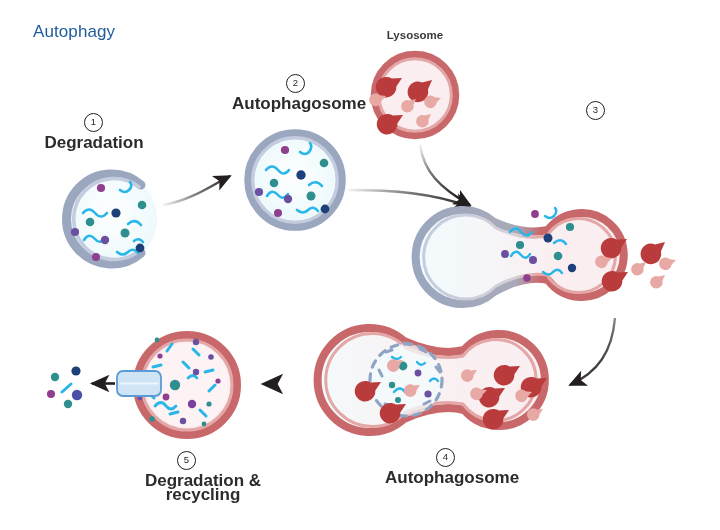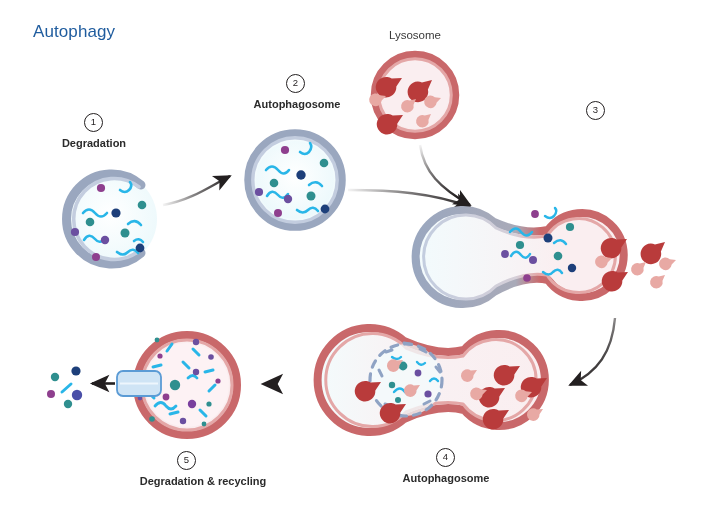"Lysosome" .caption.plain { font-weight: normal -> bold }
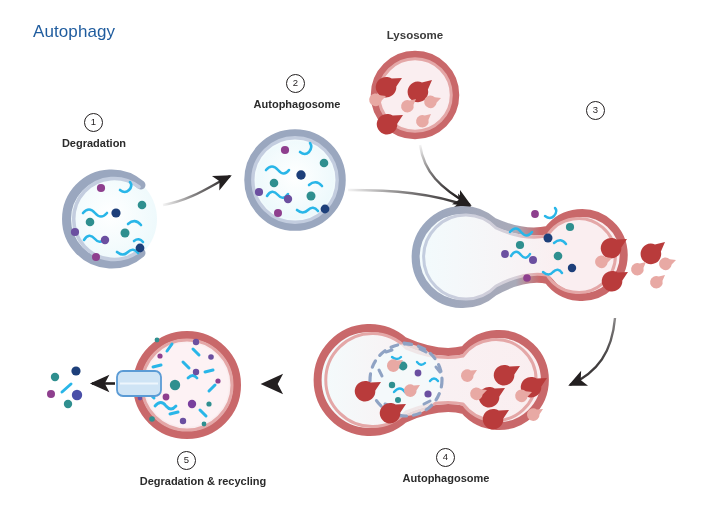"Autophagosome" .caption { font-size: 11px -> 17px }
